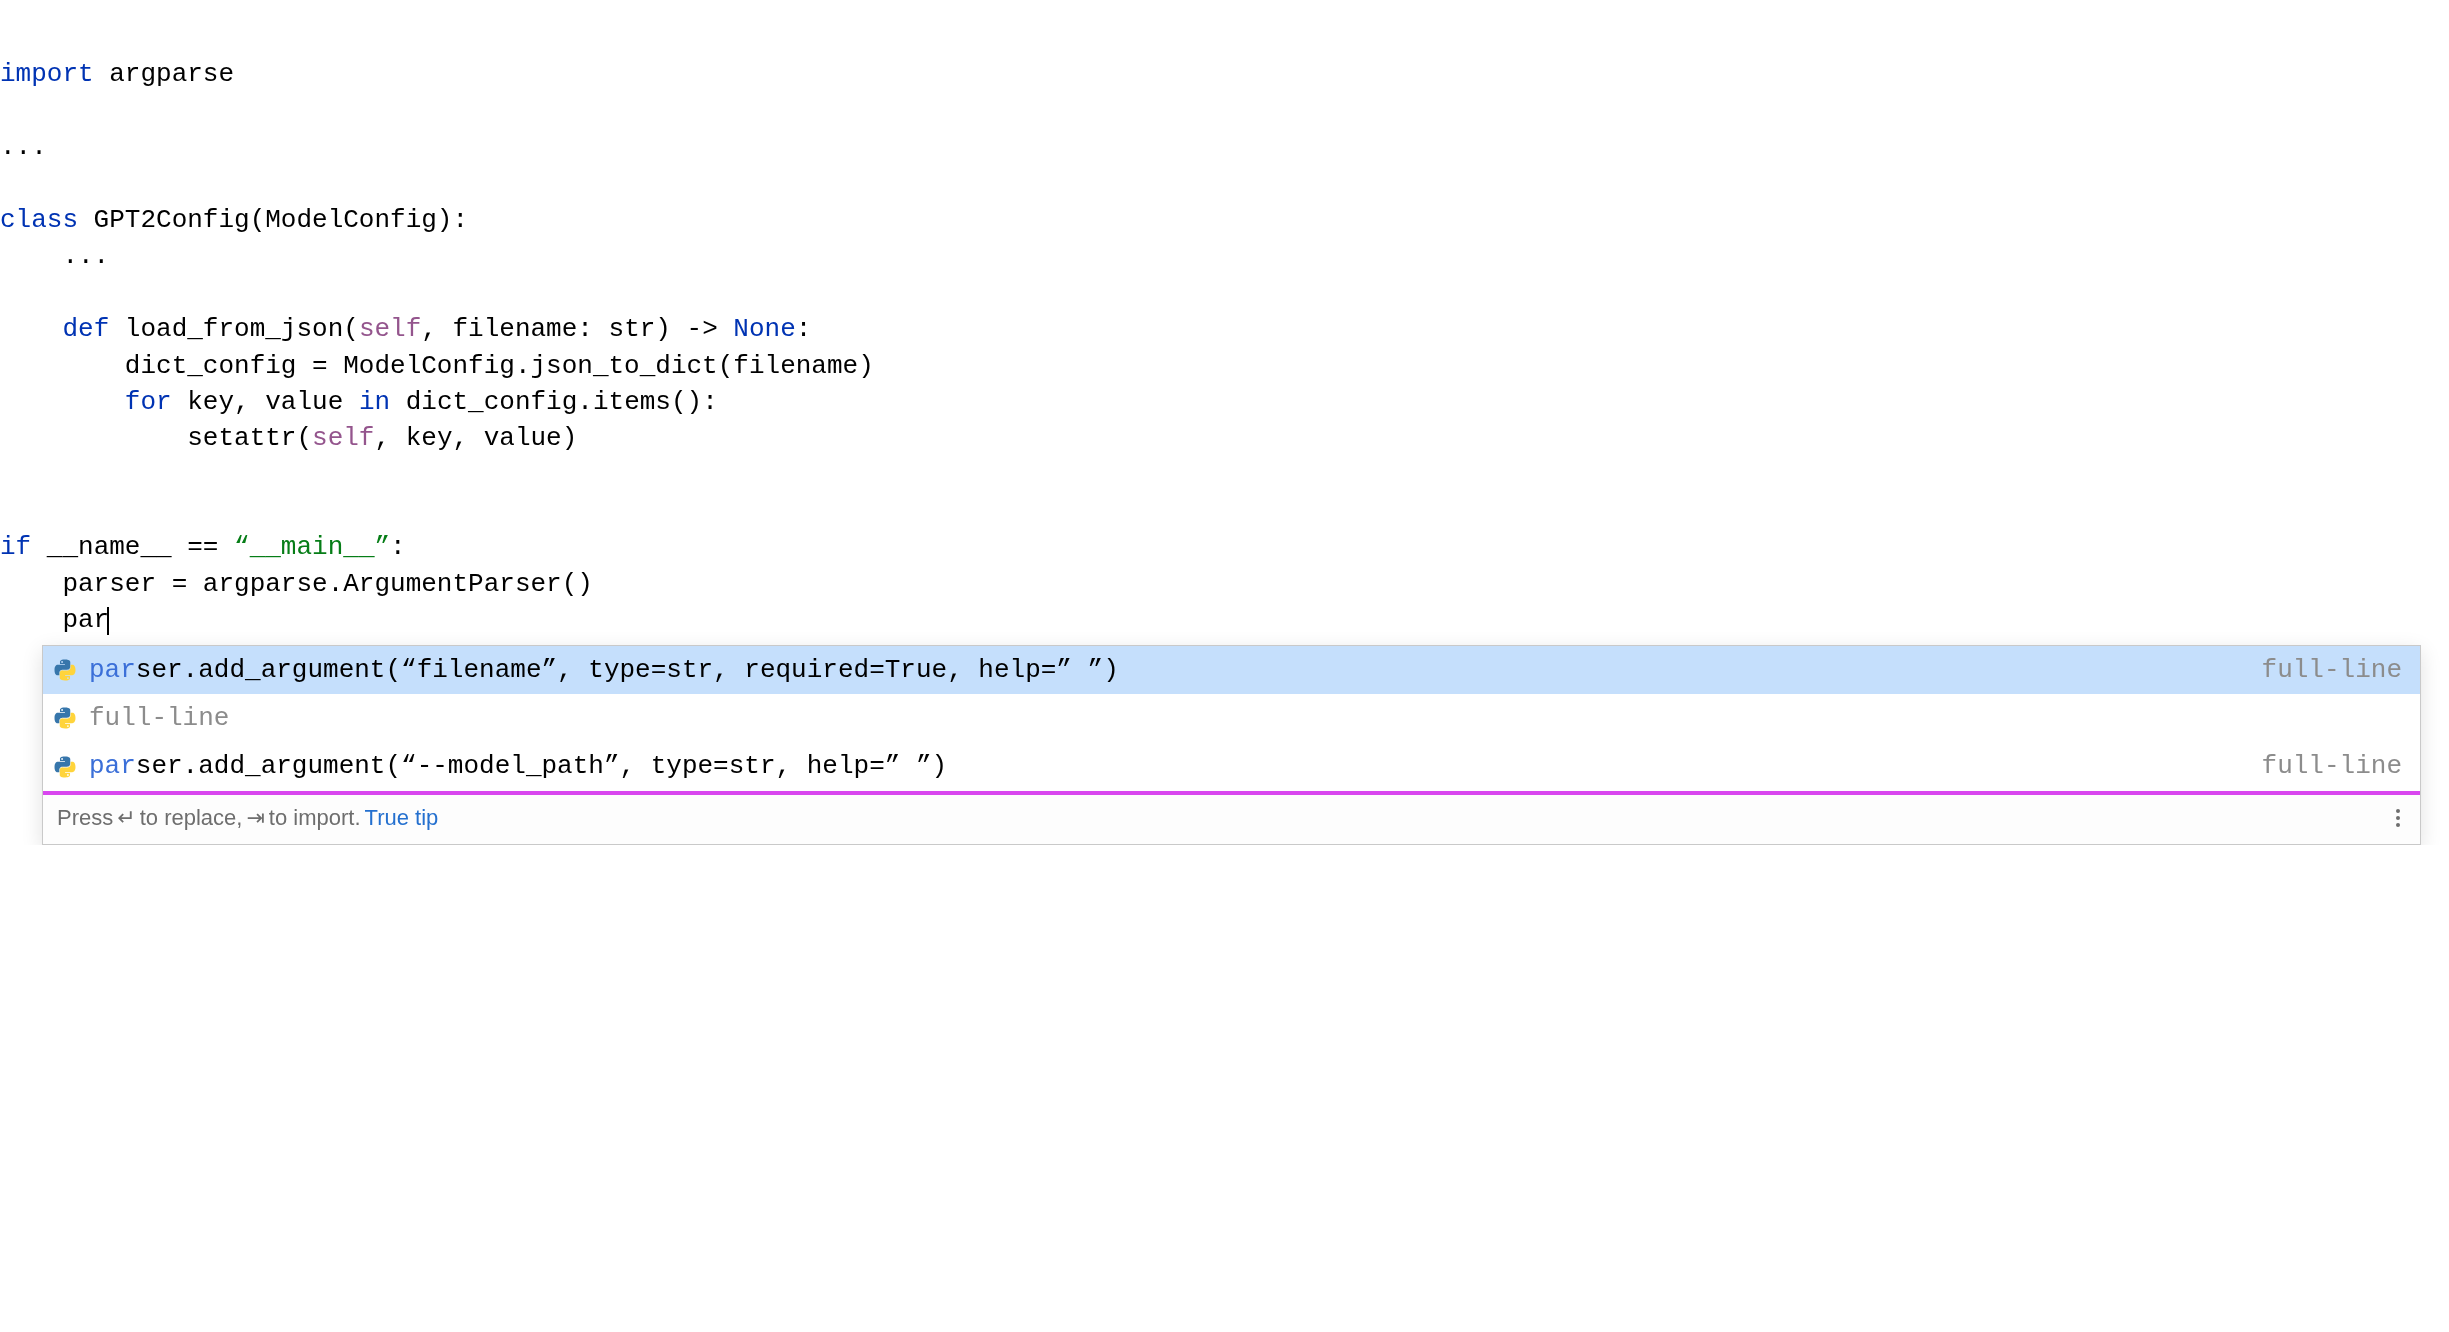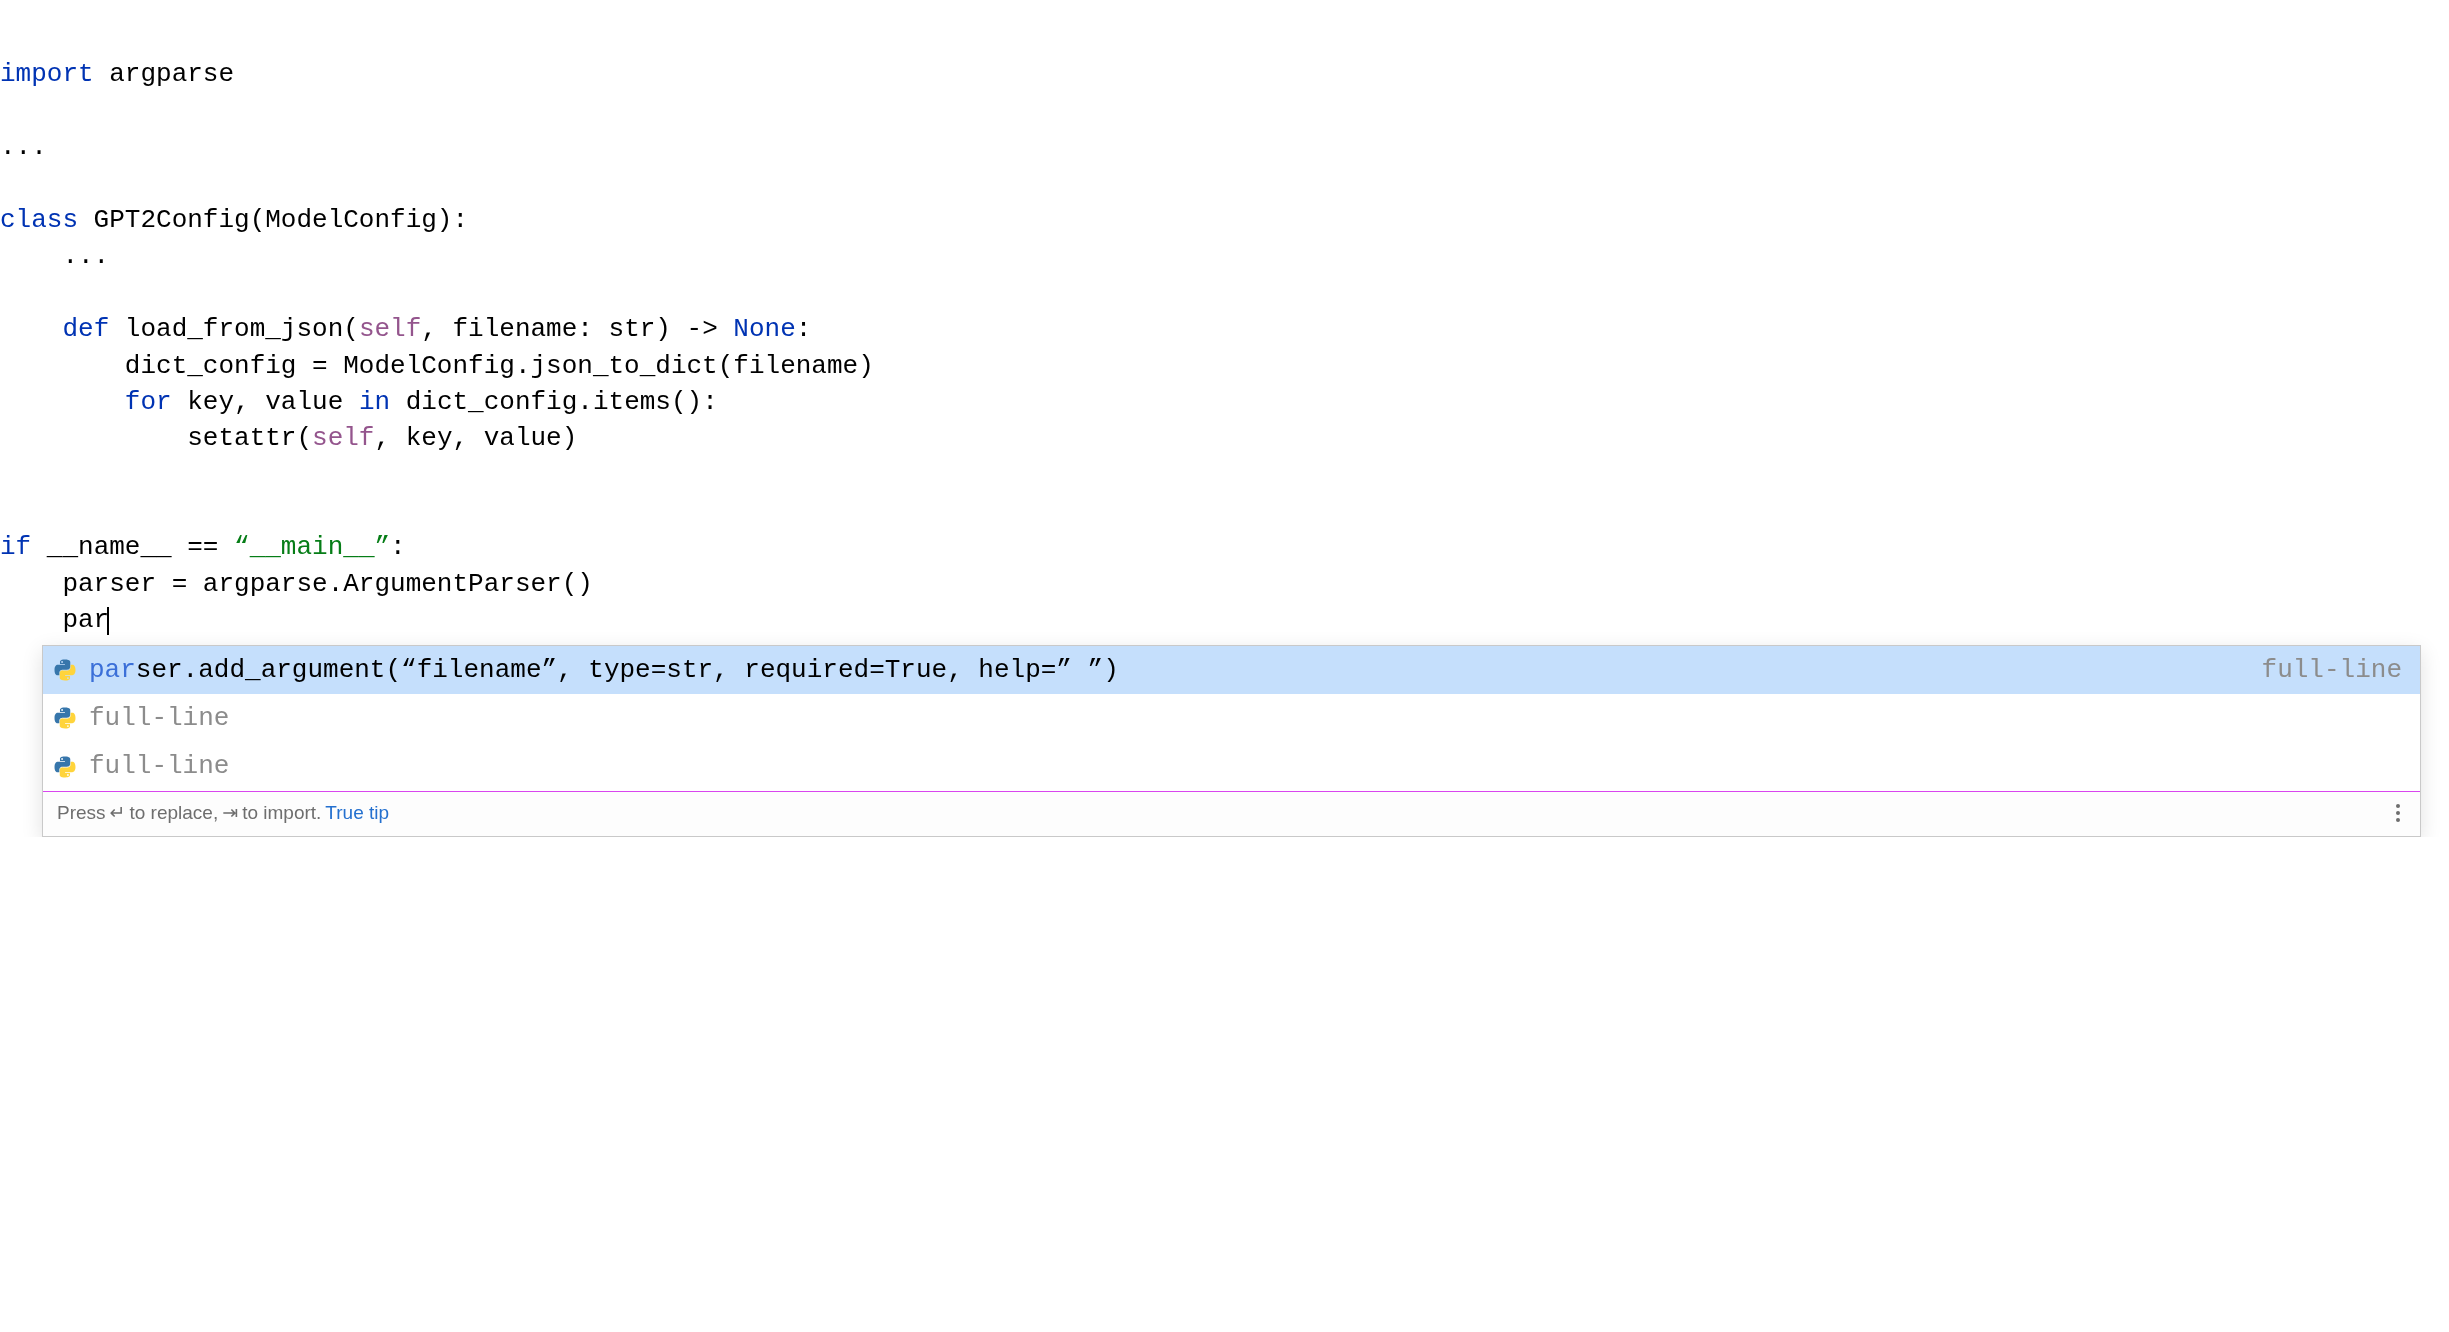"parser.add_argument(“--model_path”," span.completion-text { html: none -> <span><span>par</span>ser.add_argument(“--model_path”, type=str, help=” ”)</span> }
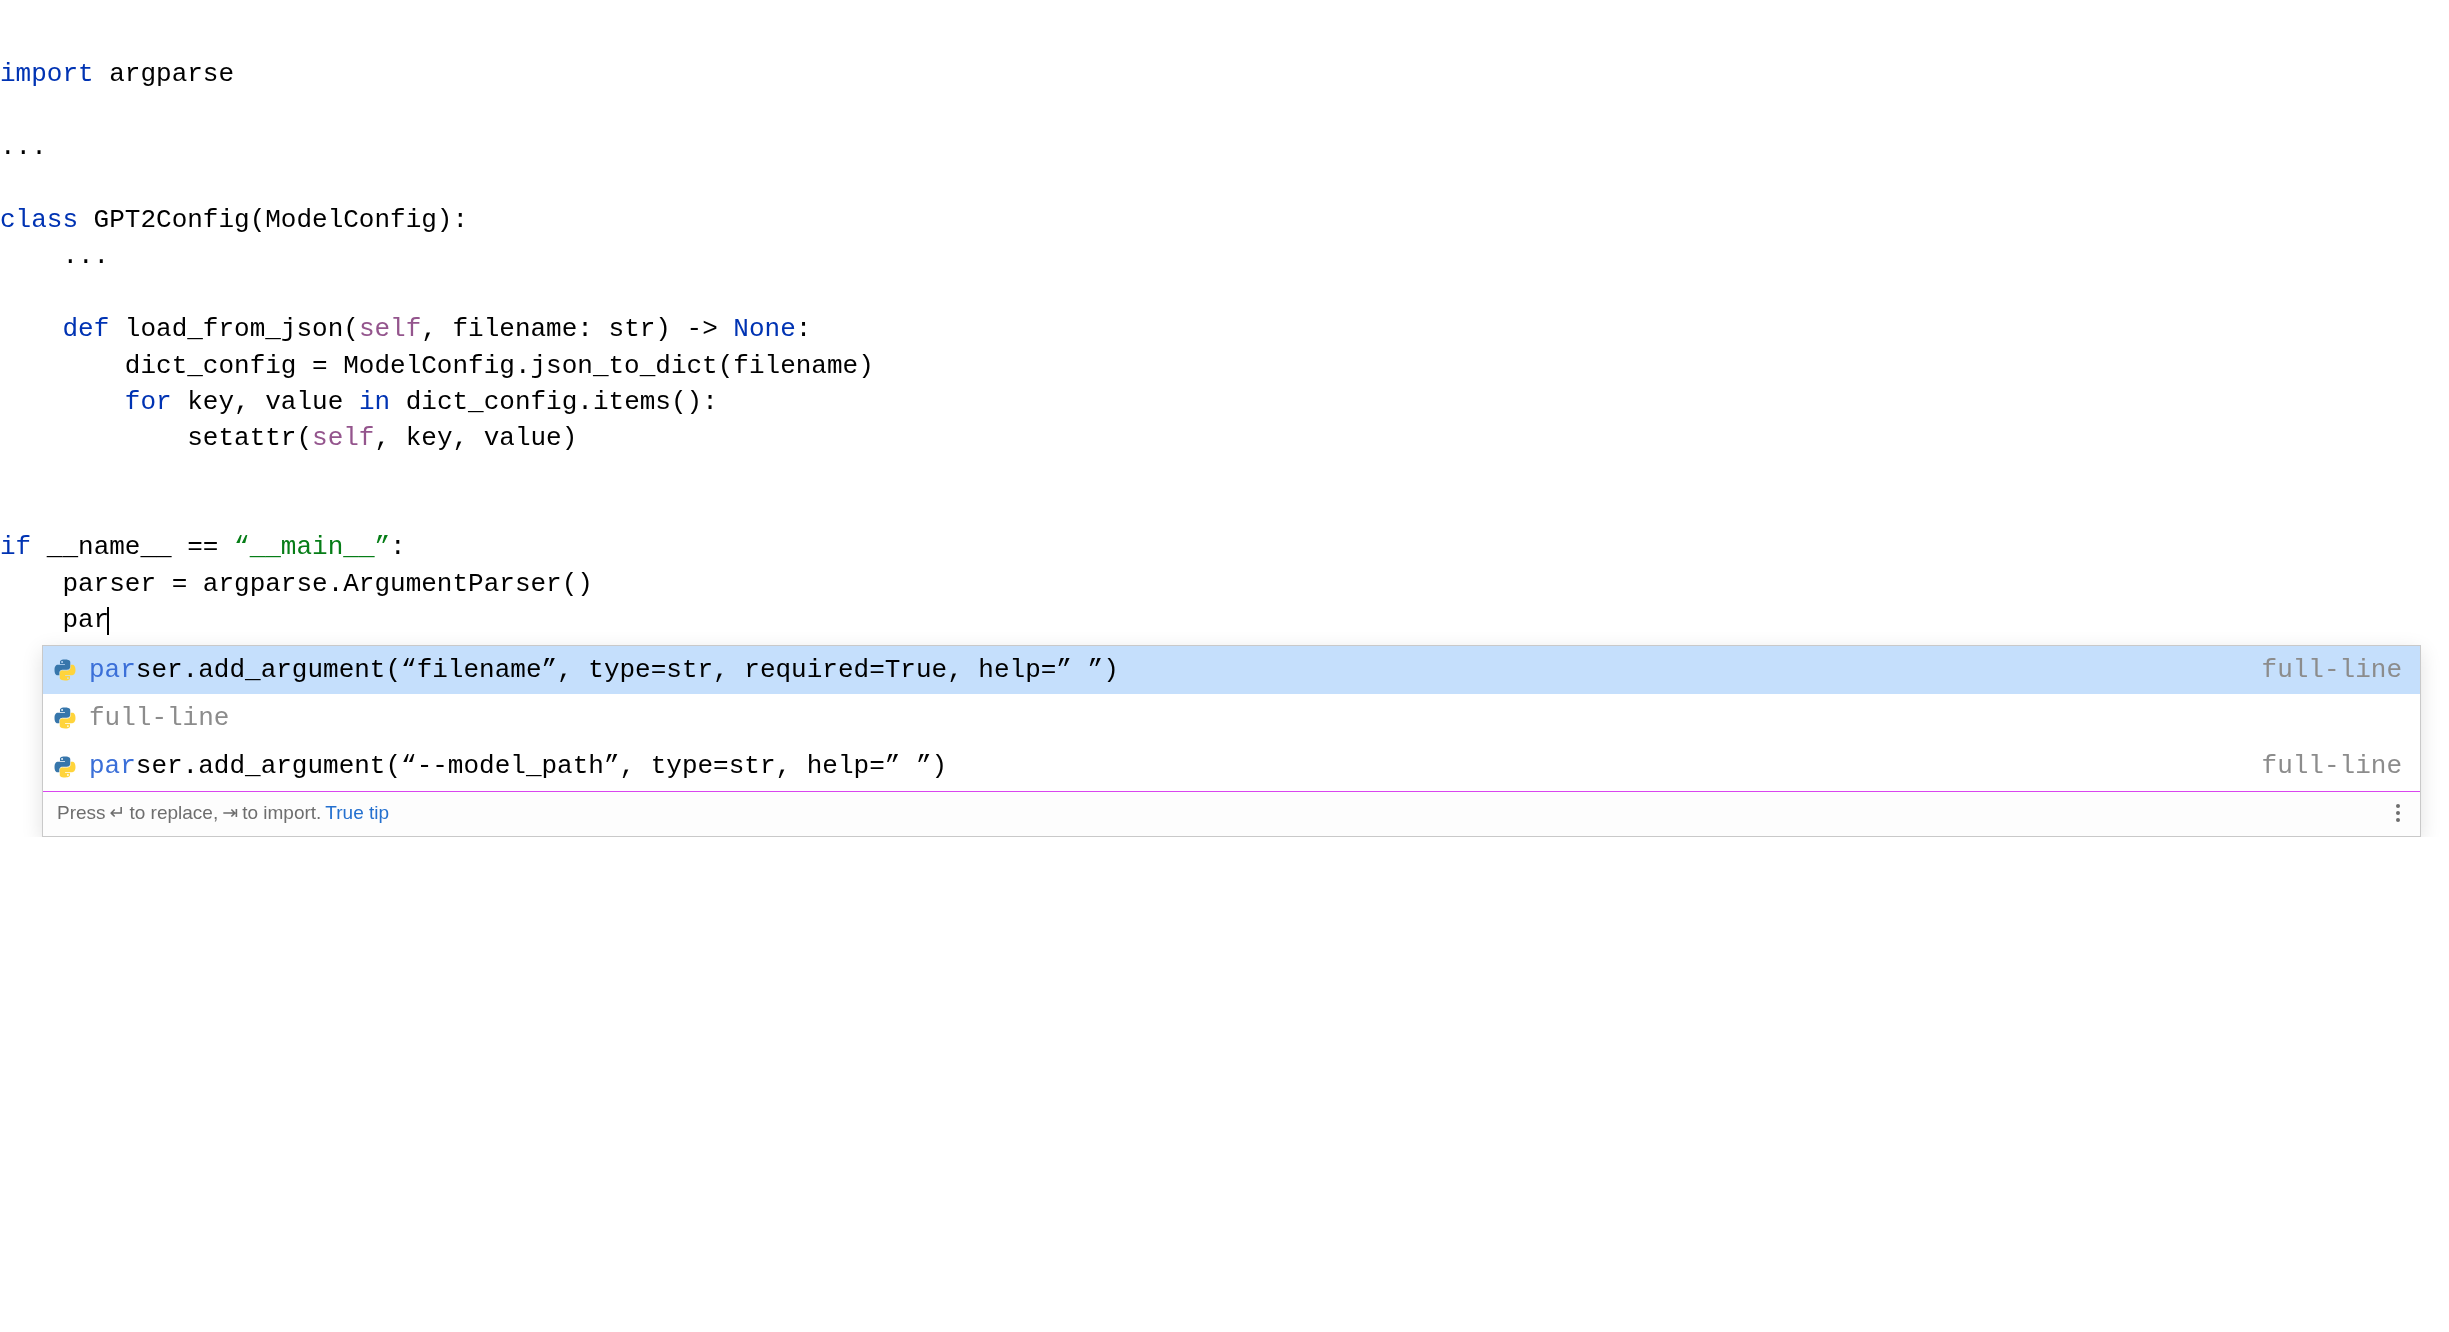"Press" .completion-footer { border-top: 1px solid #d946ef -> 4px solid #d946ef; font-size: 19px -> 22px }
